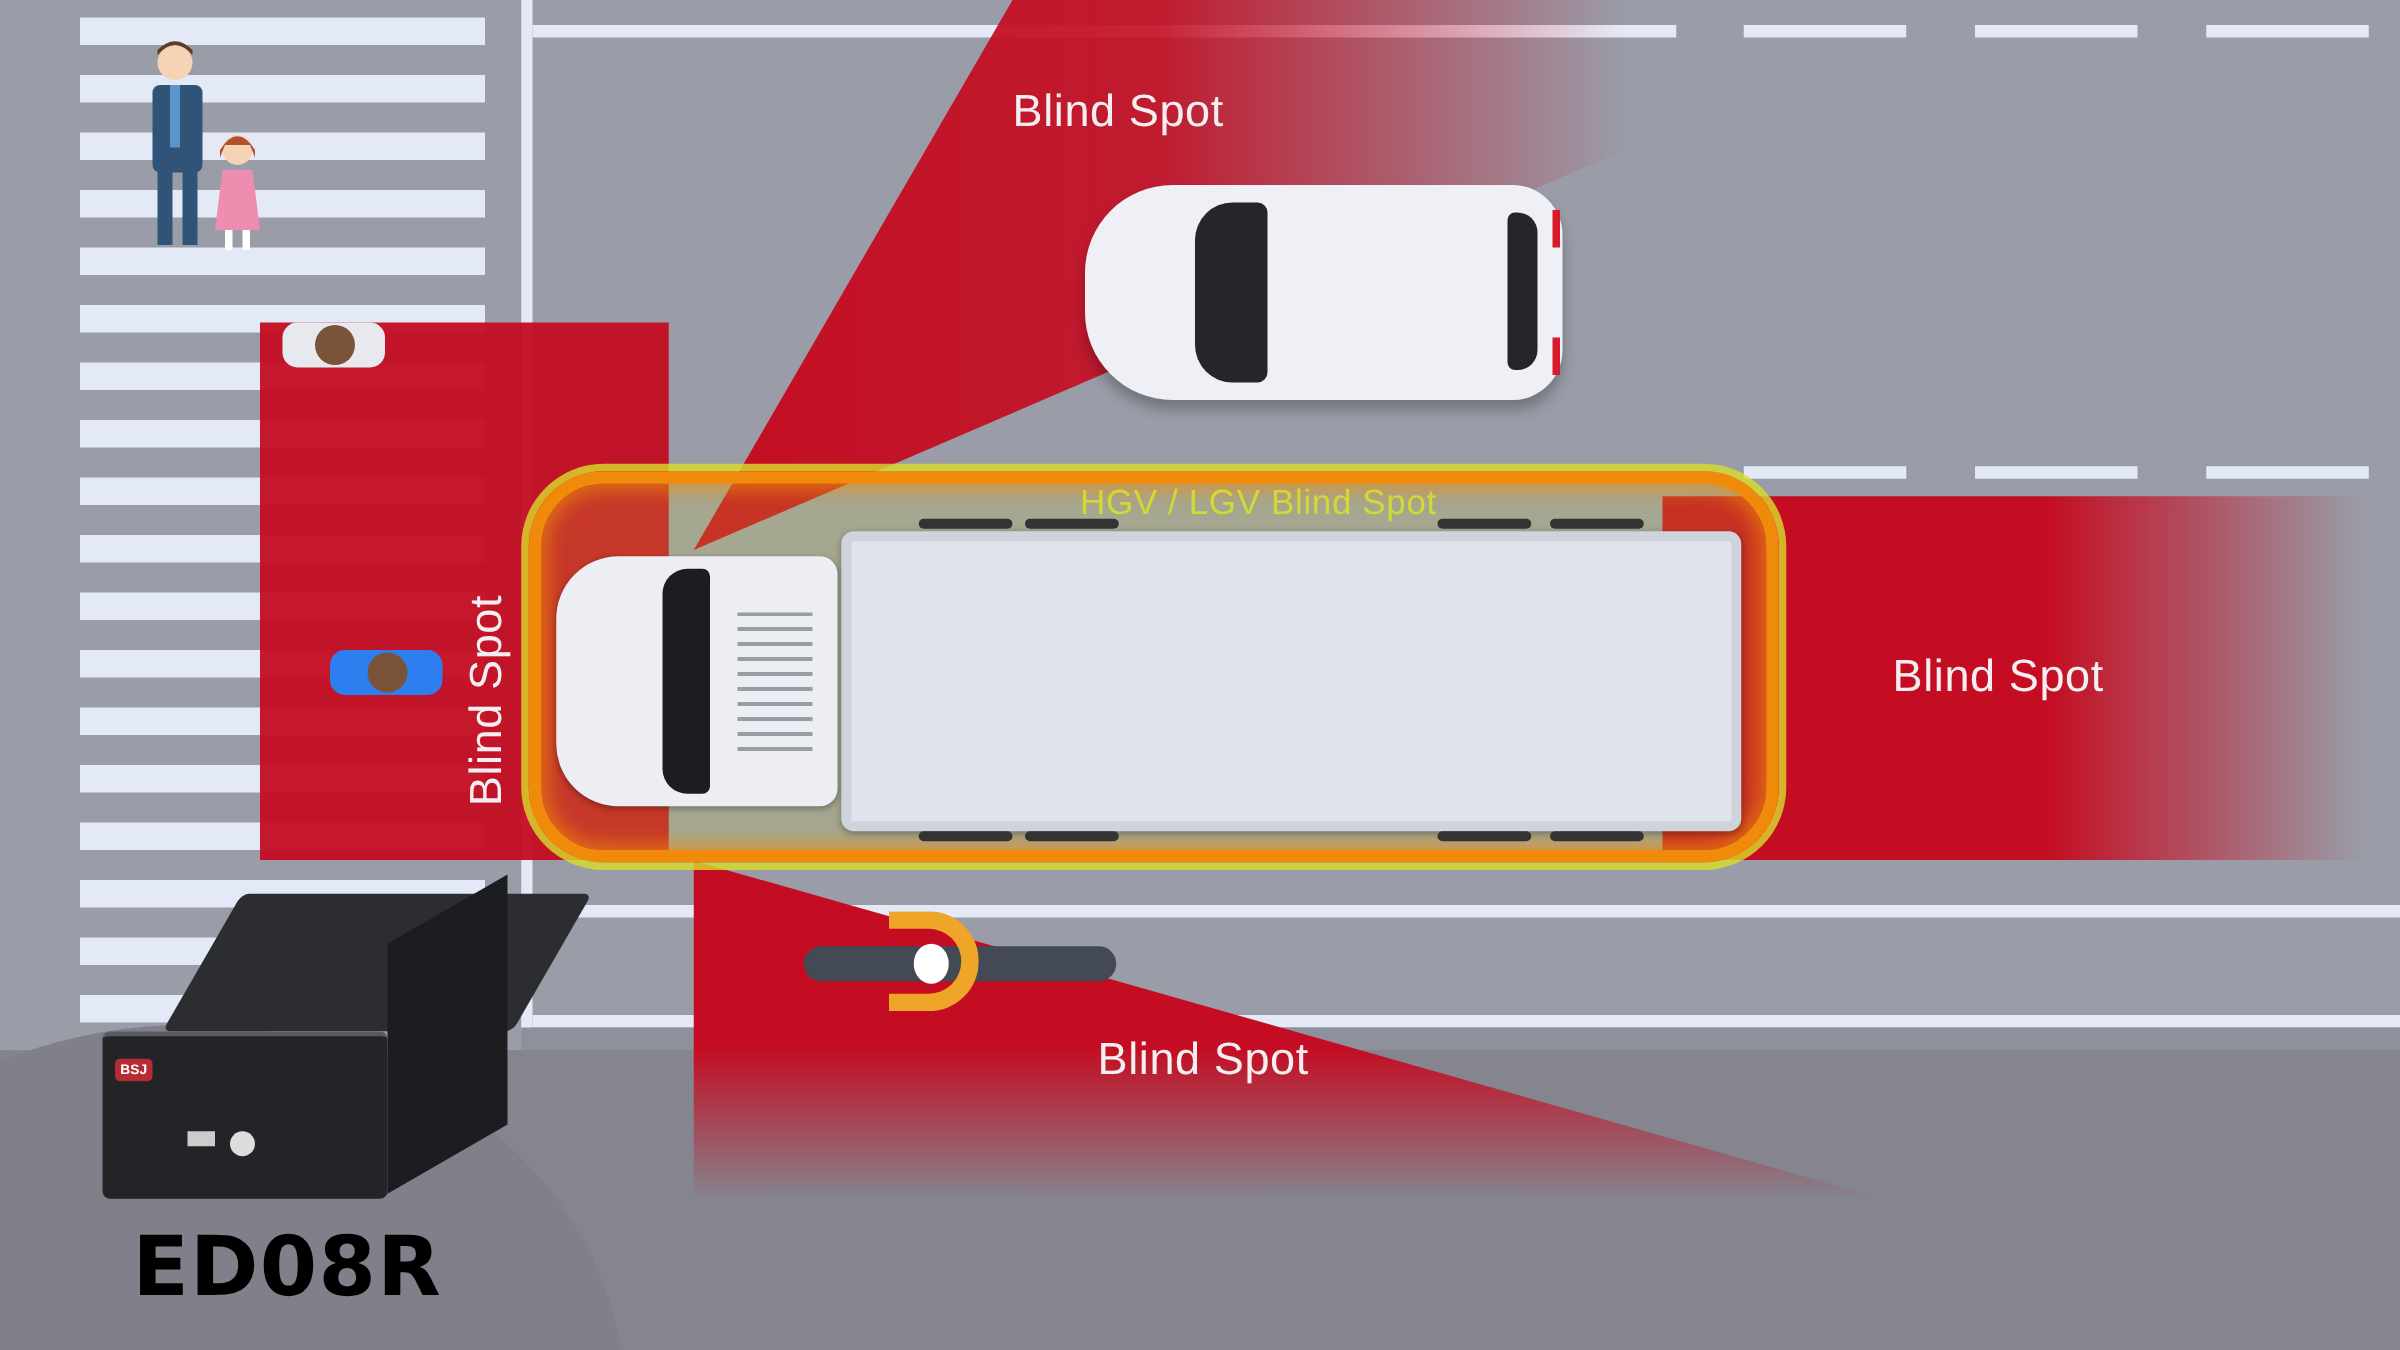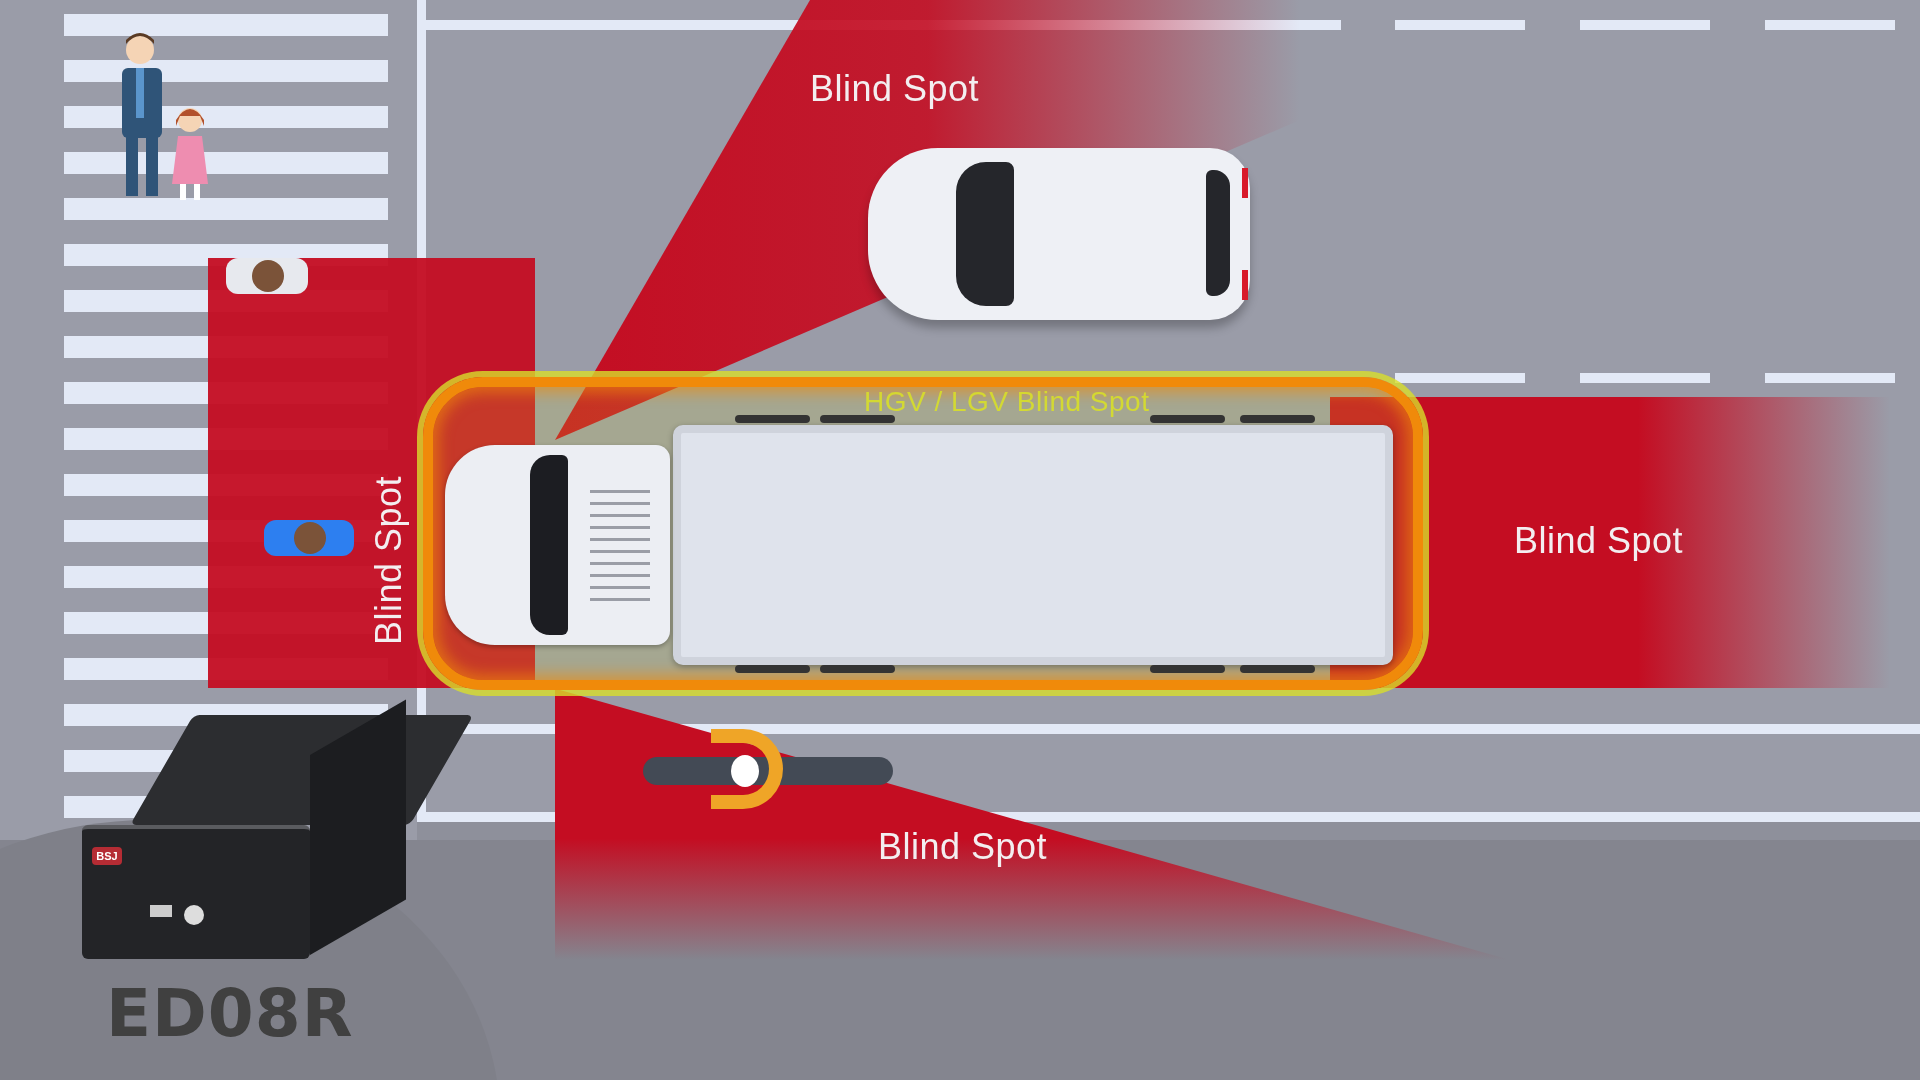"ED08R" .product-label { color: #404040 -> #000000 }
